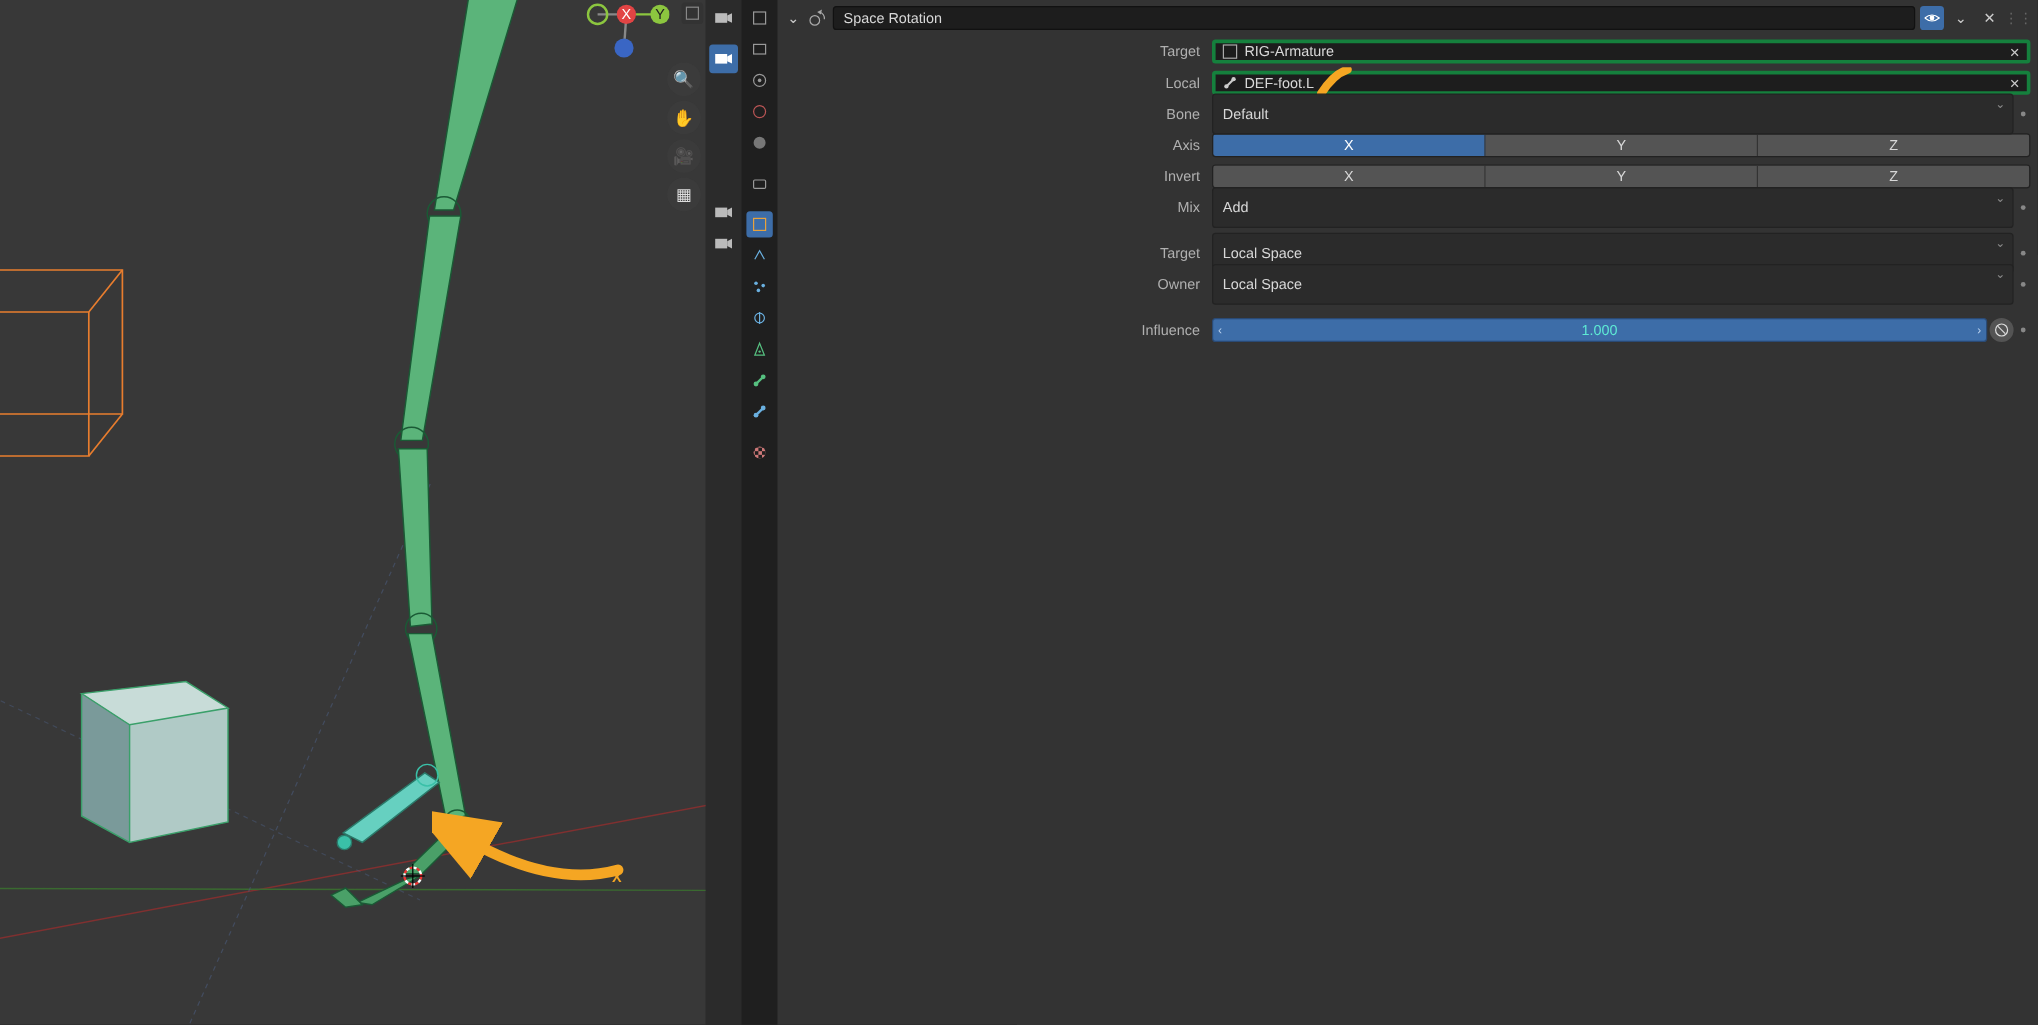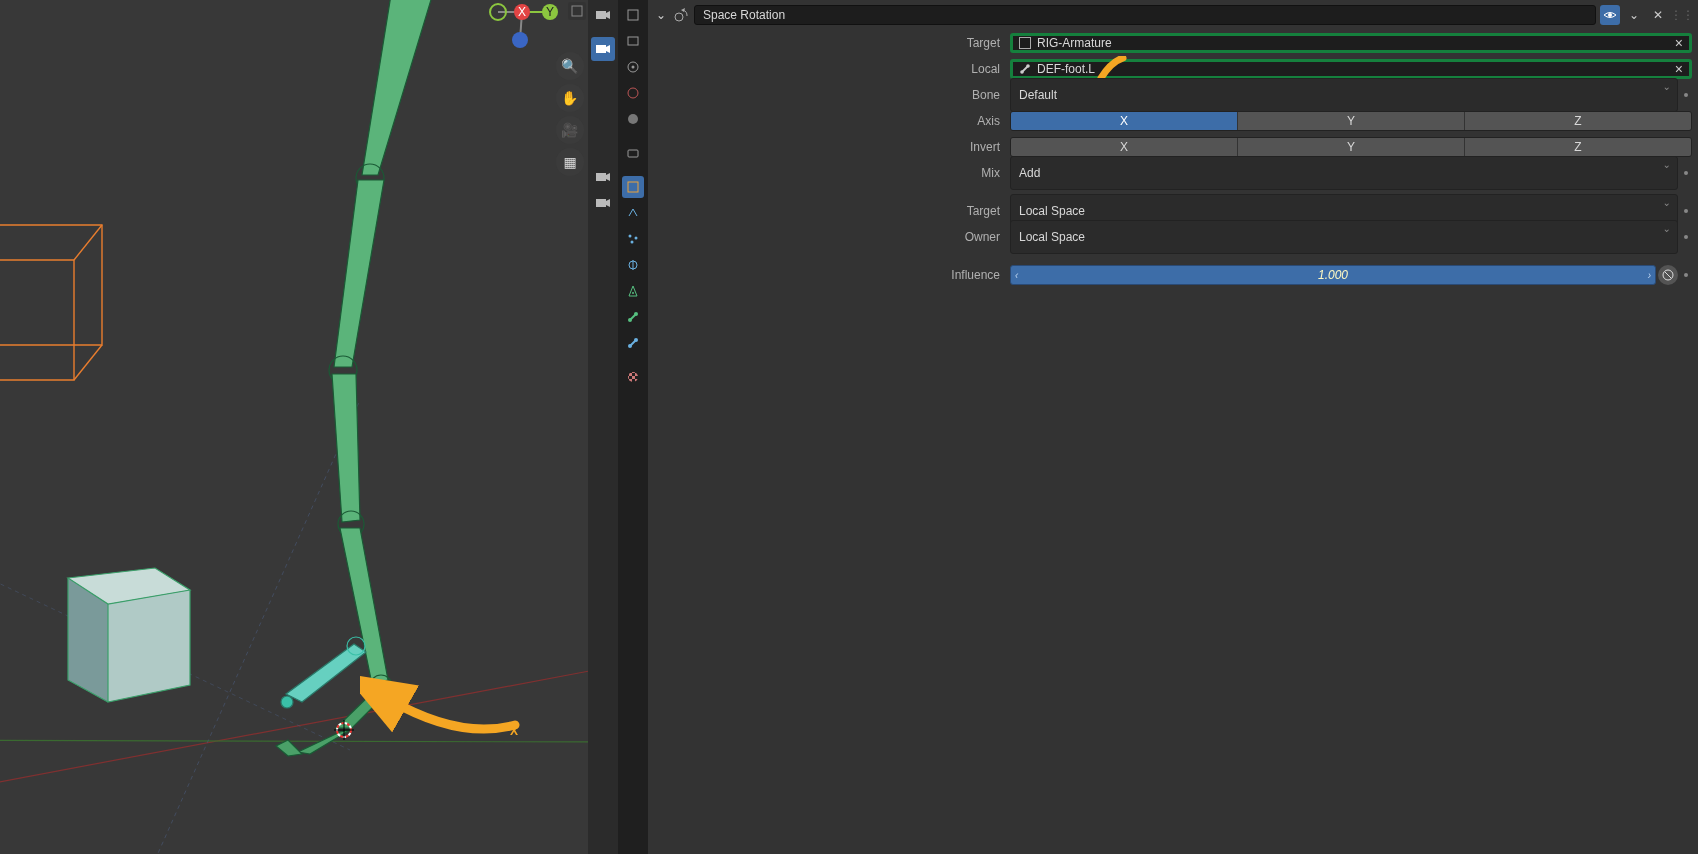"1.000" .slider { color: #fef9c3 -> #5eead4; font-style: italic -> none }
